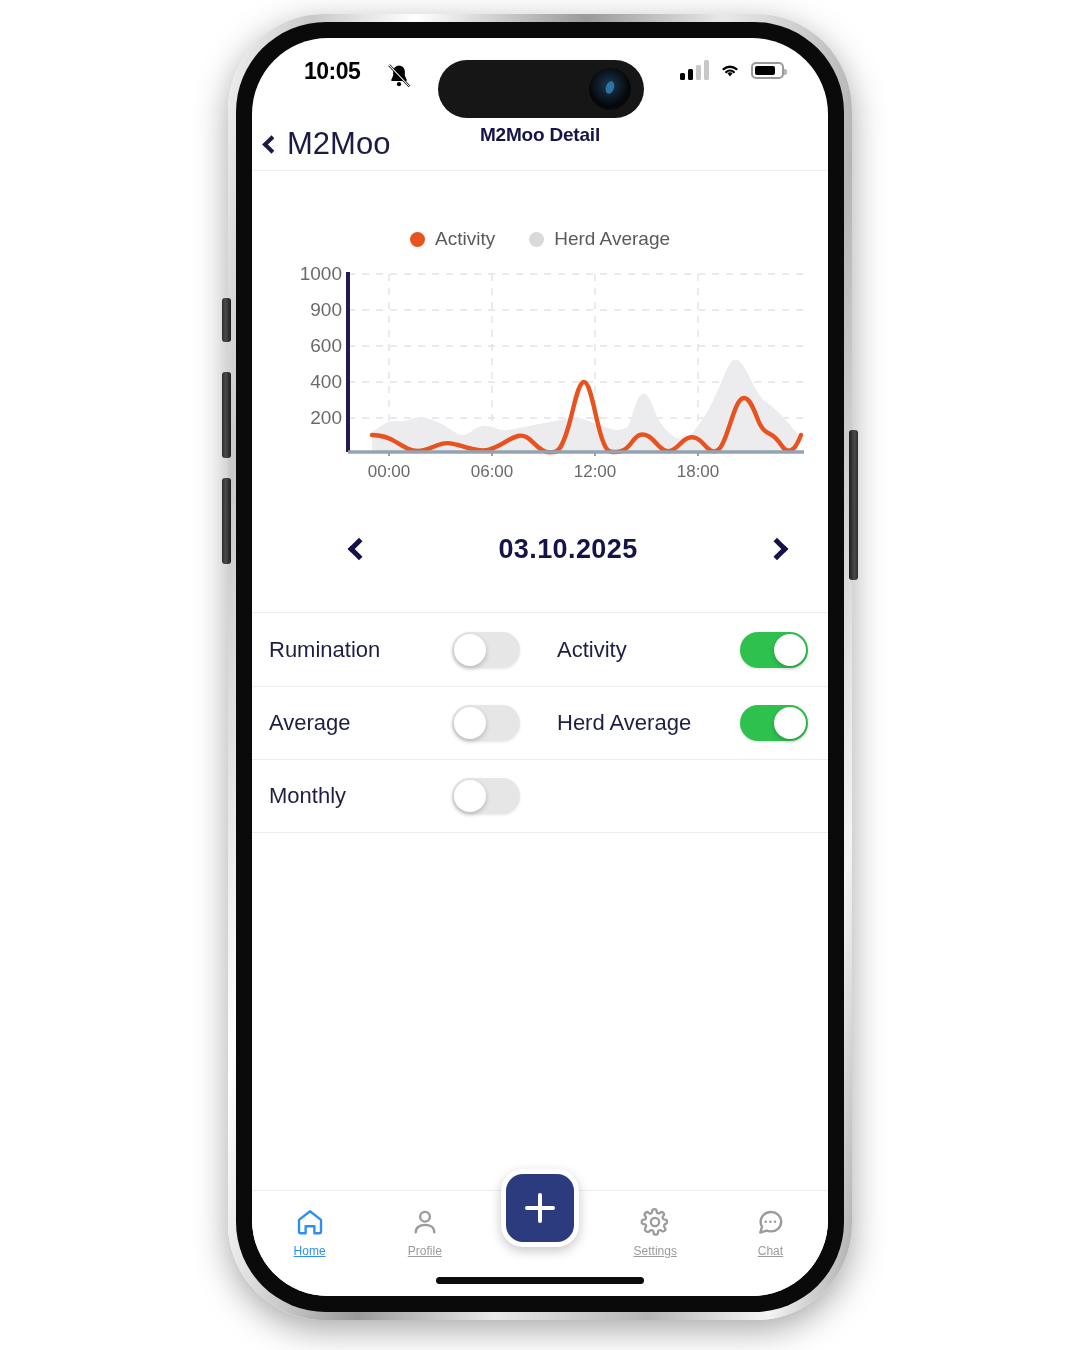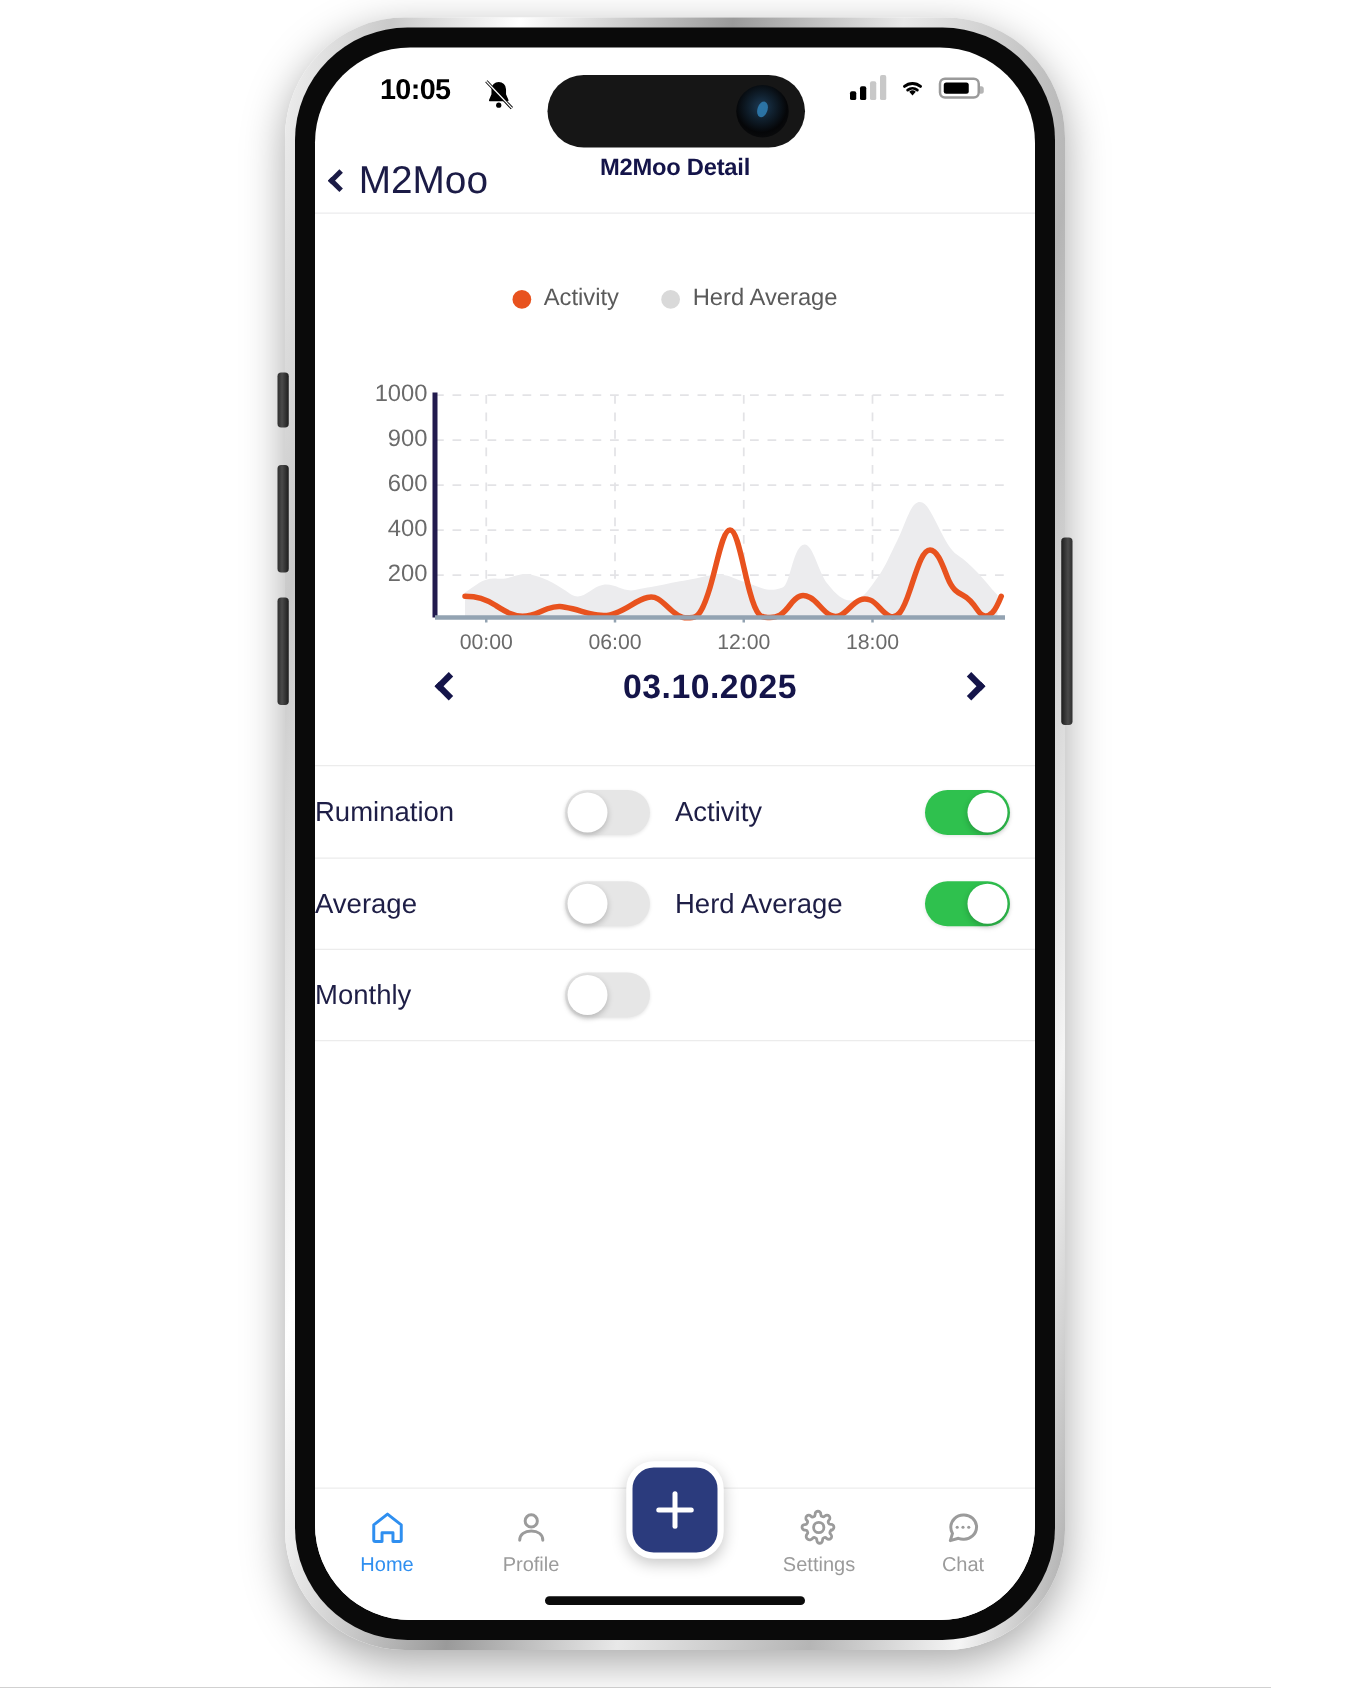"1000" .plot-wrap { margin-top: 42px -> none }
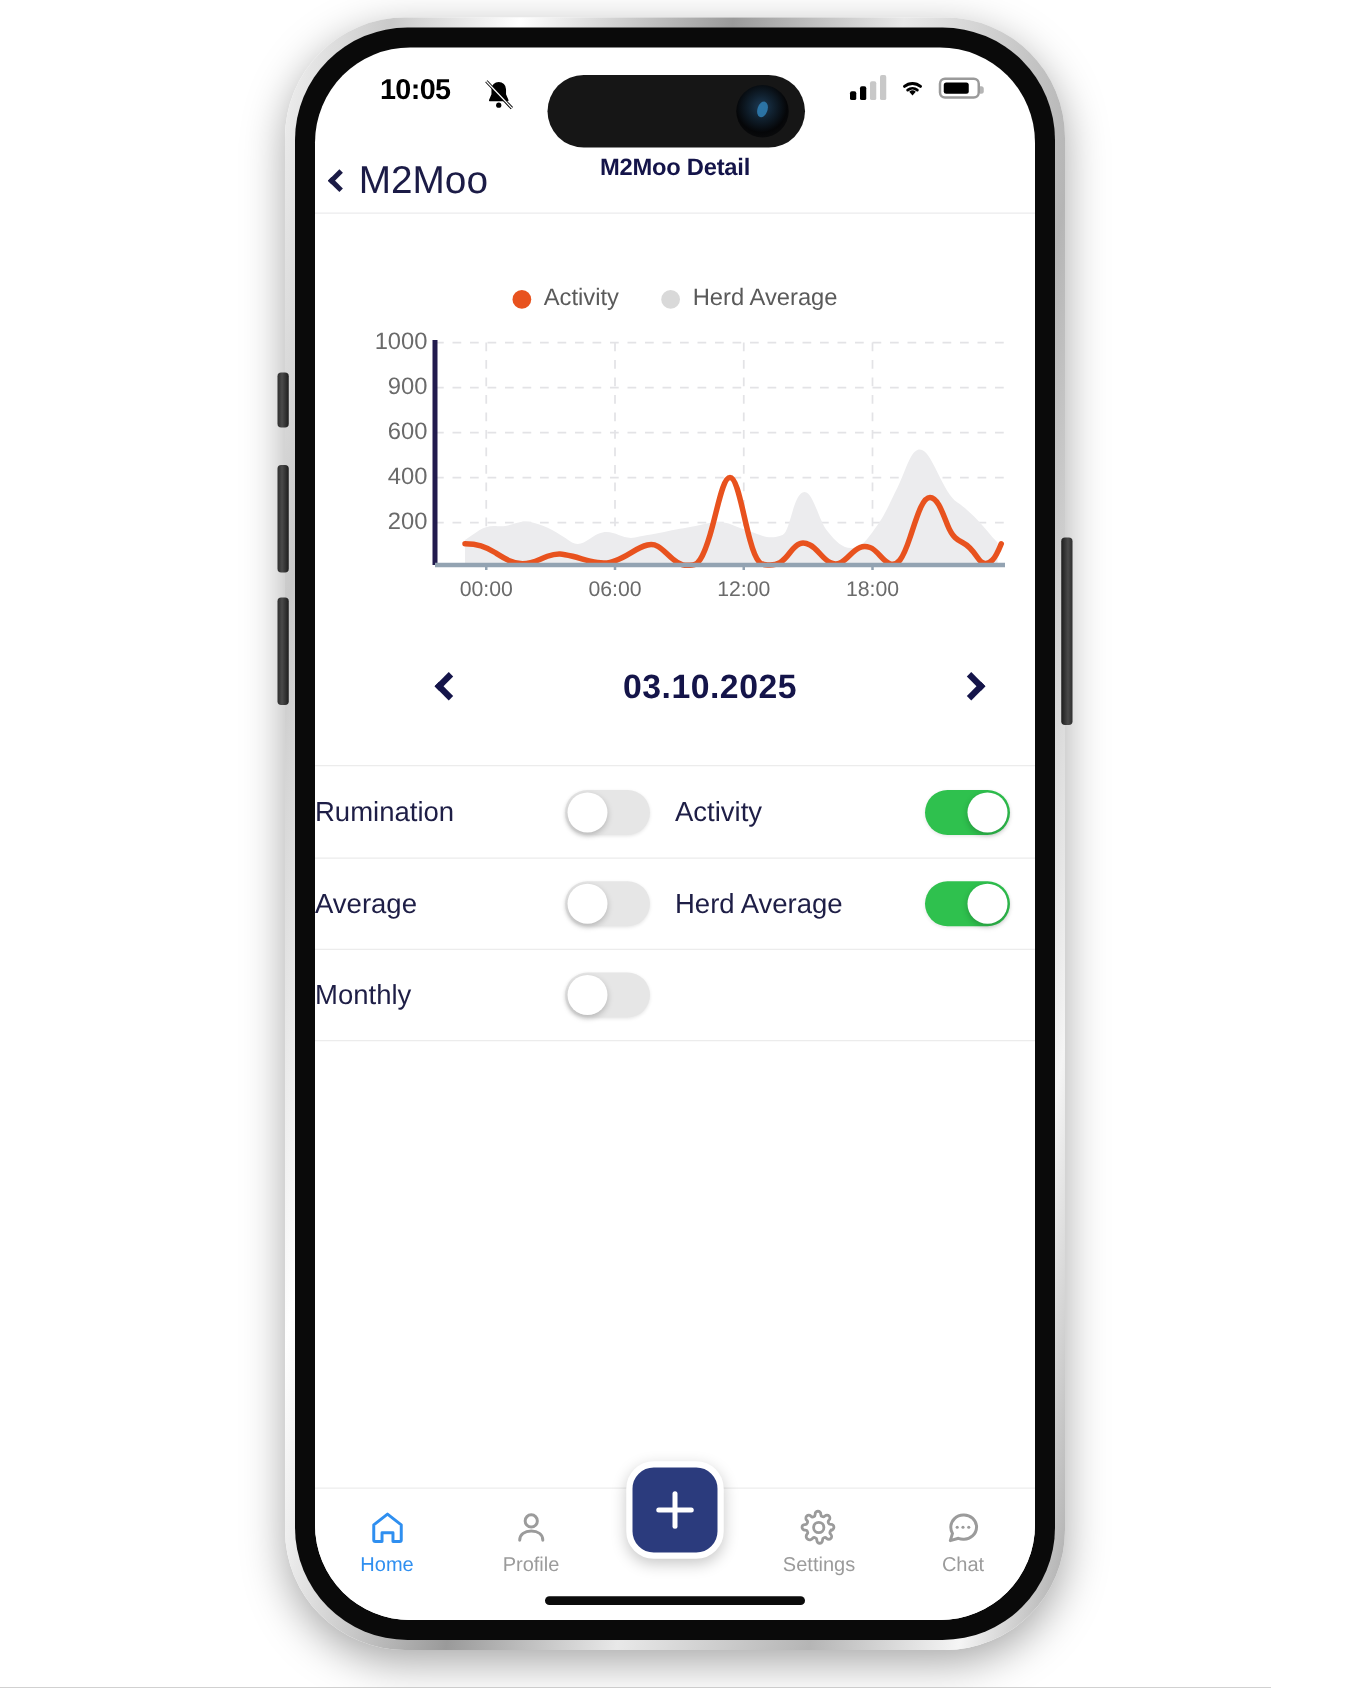"Rumination" .toggle-cell { padding-left: none -> 17px }
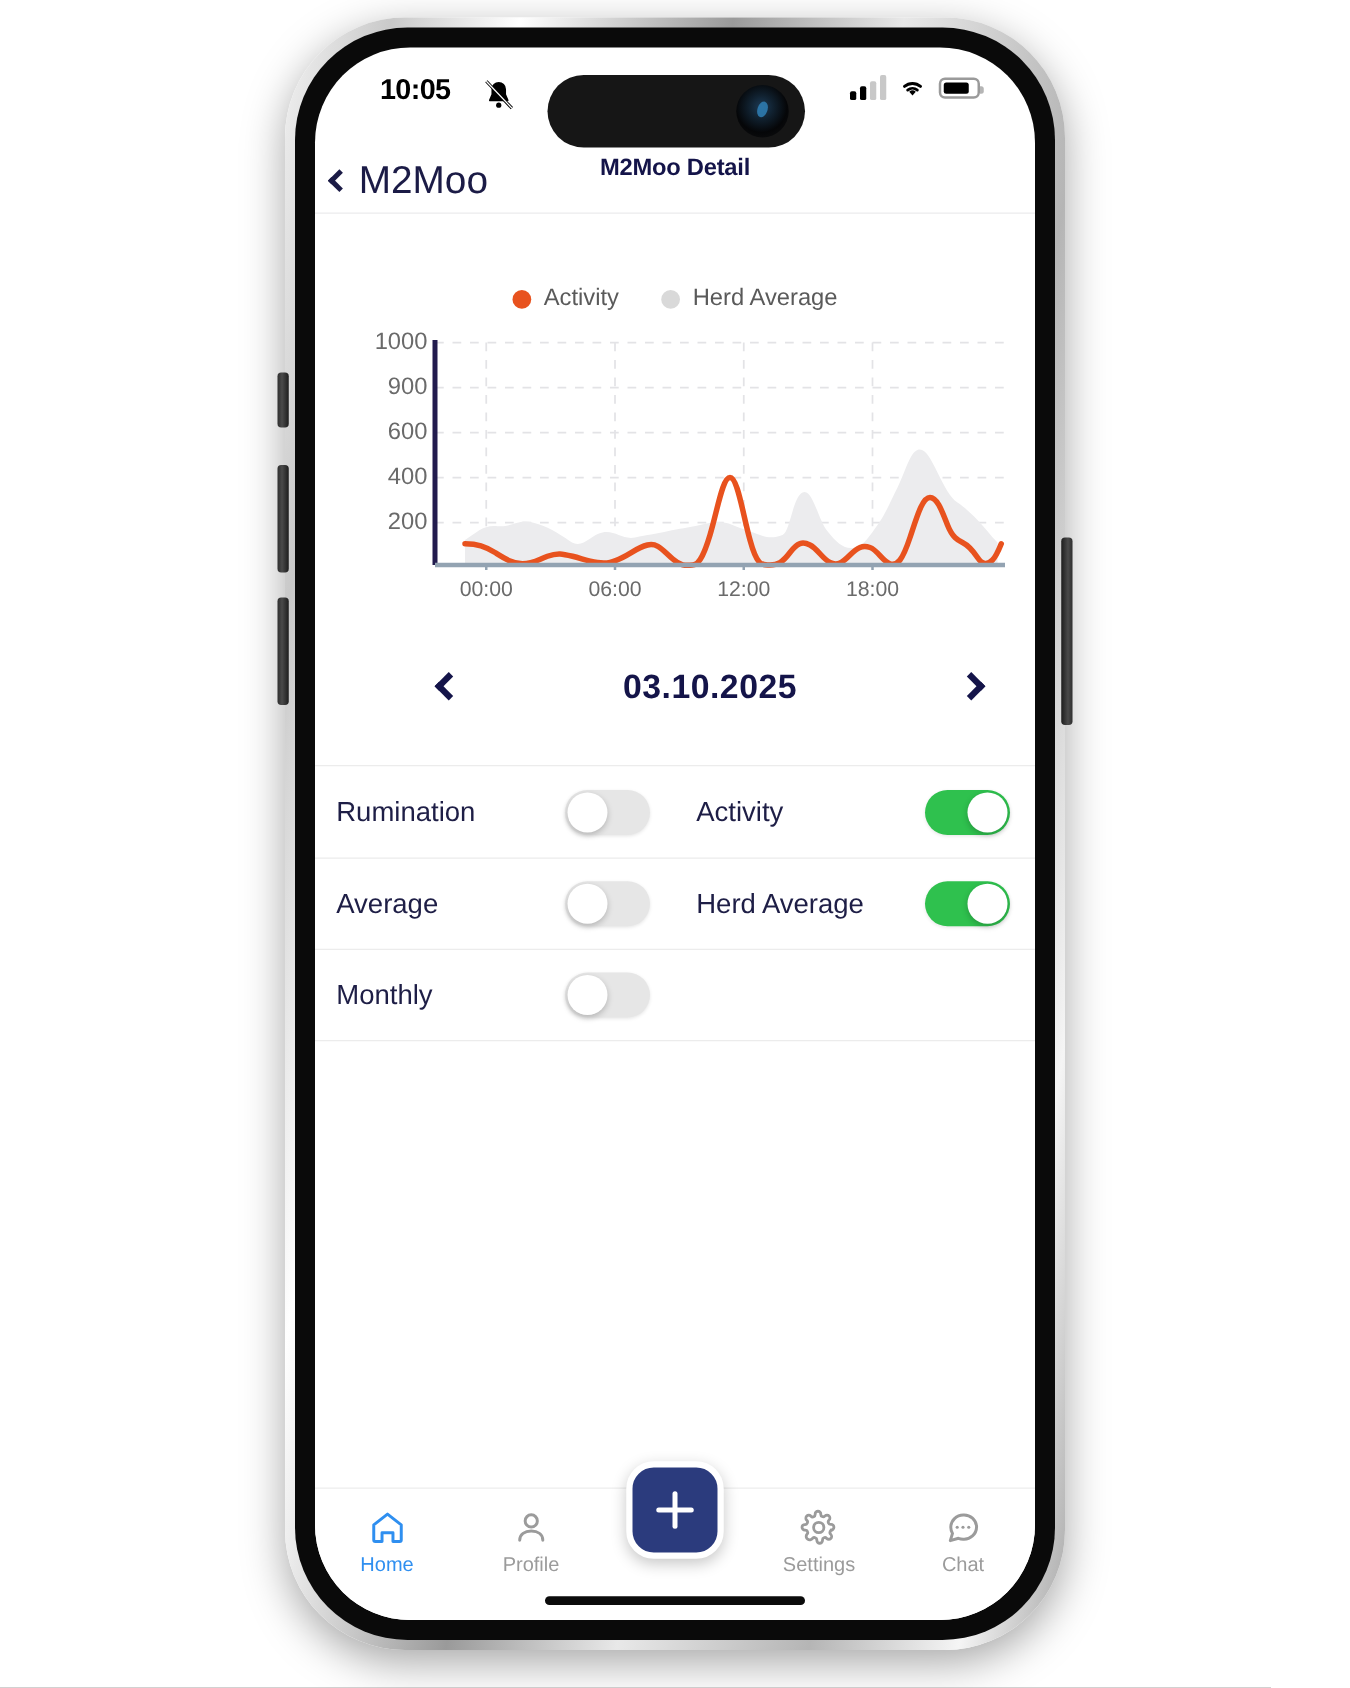"Home" .tab-label { font-size: 16px -> 12px; text-decoration: none -> underline }
